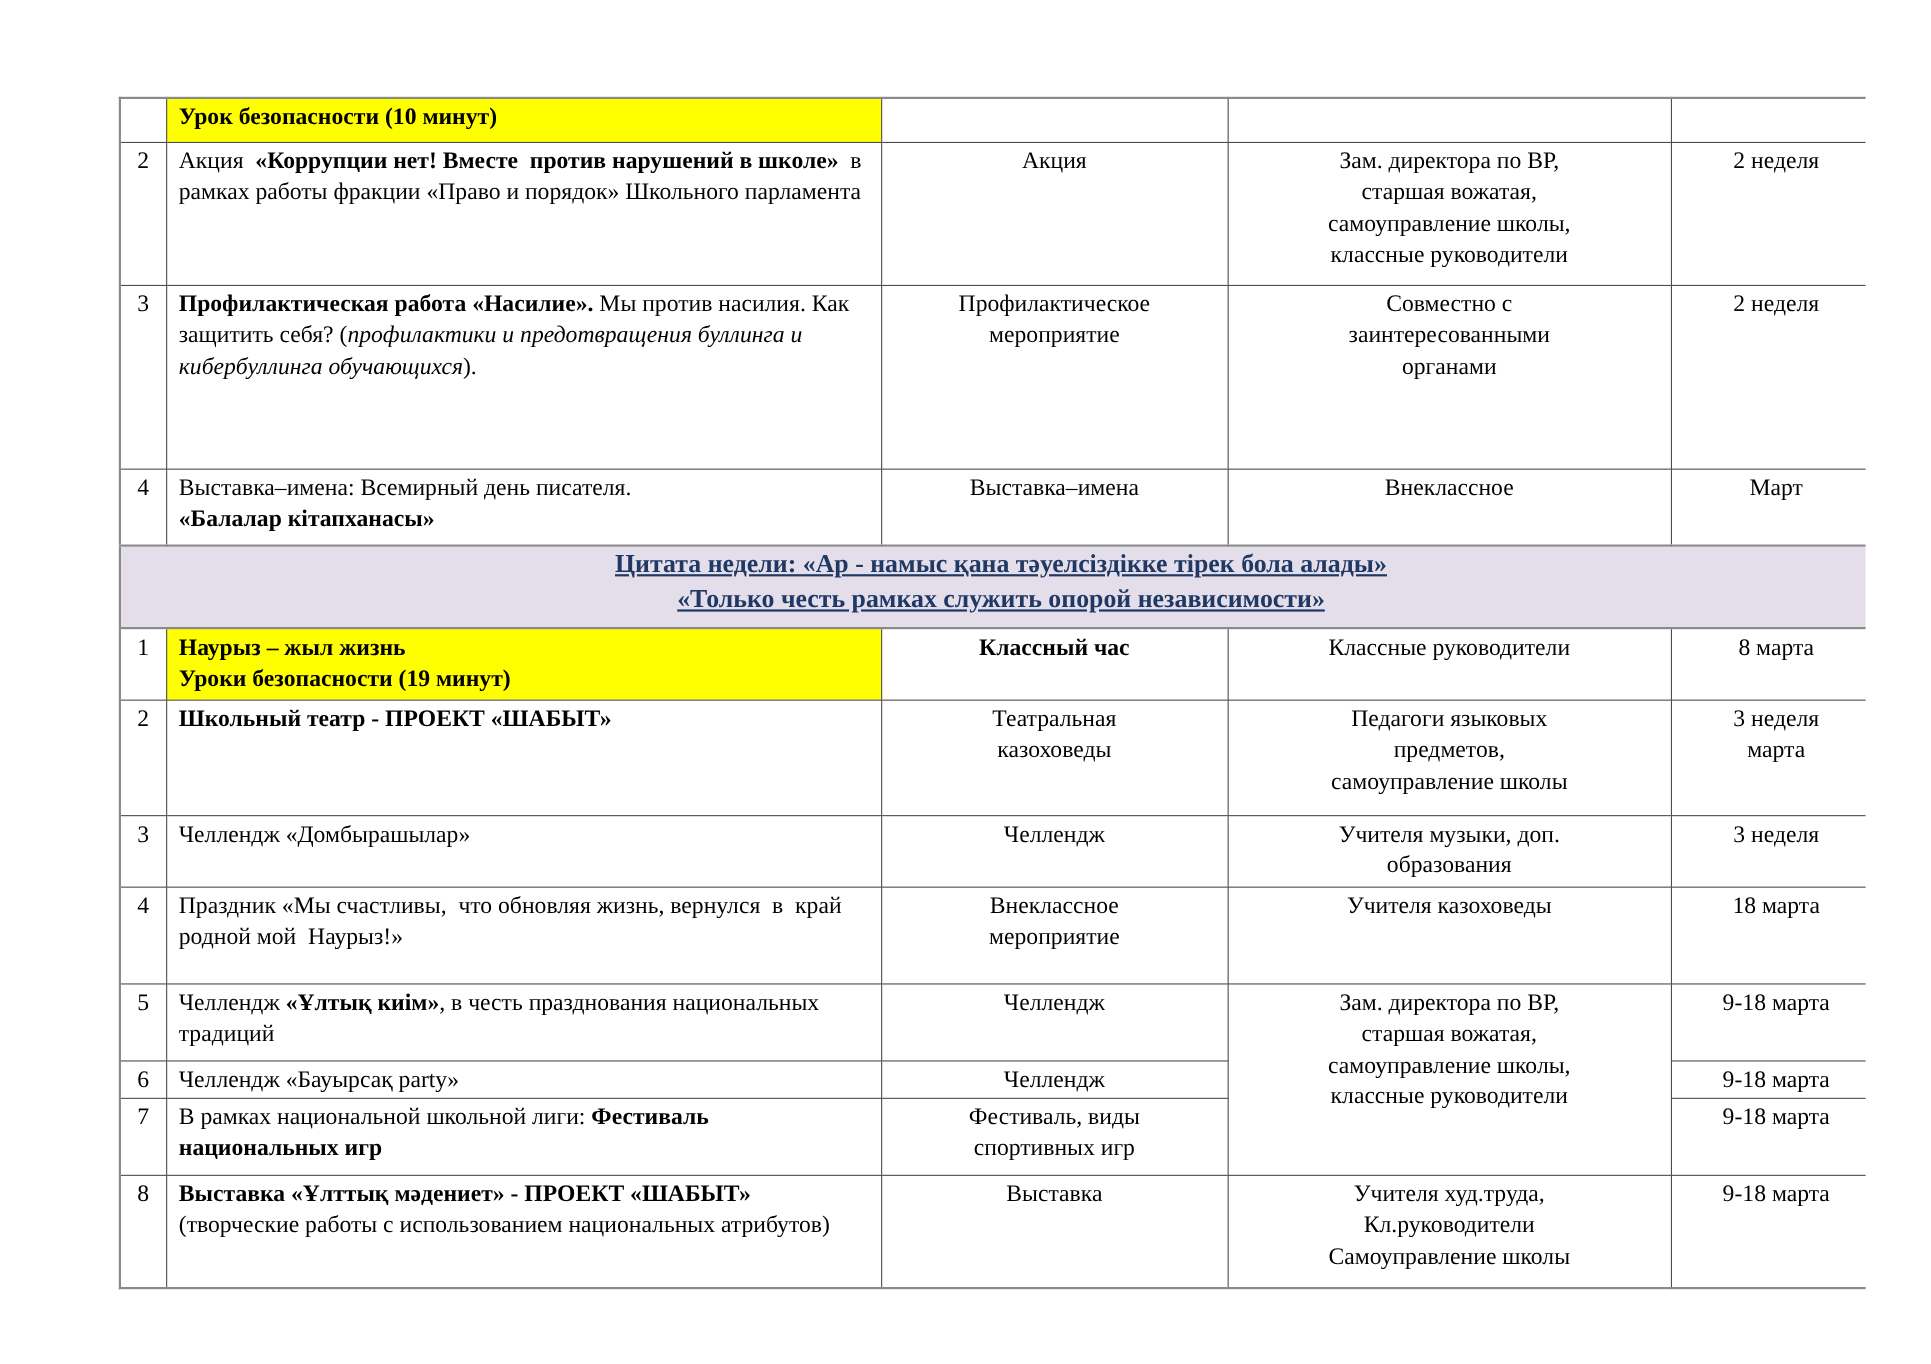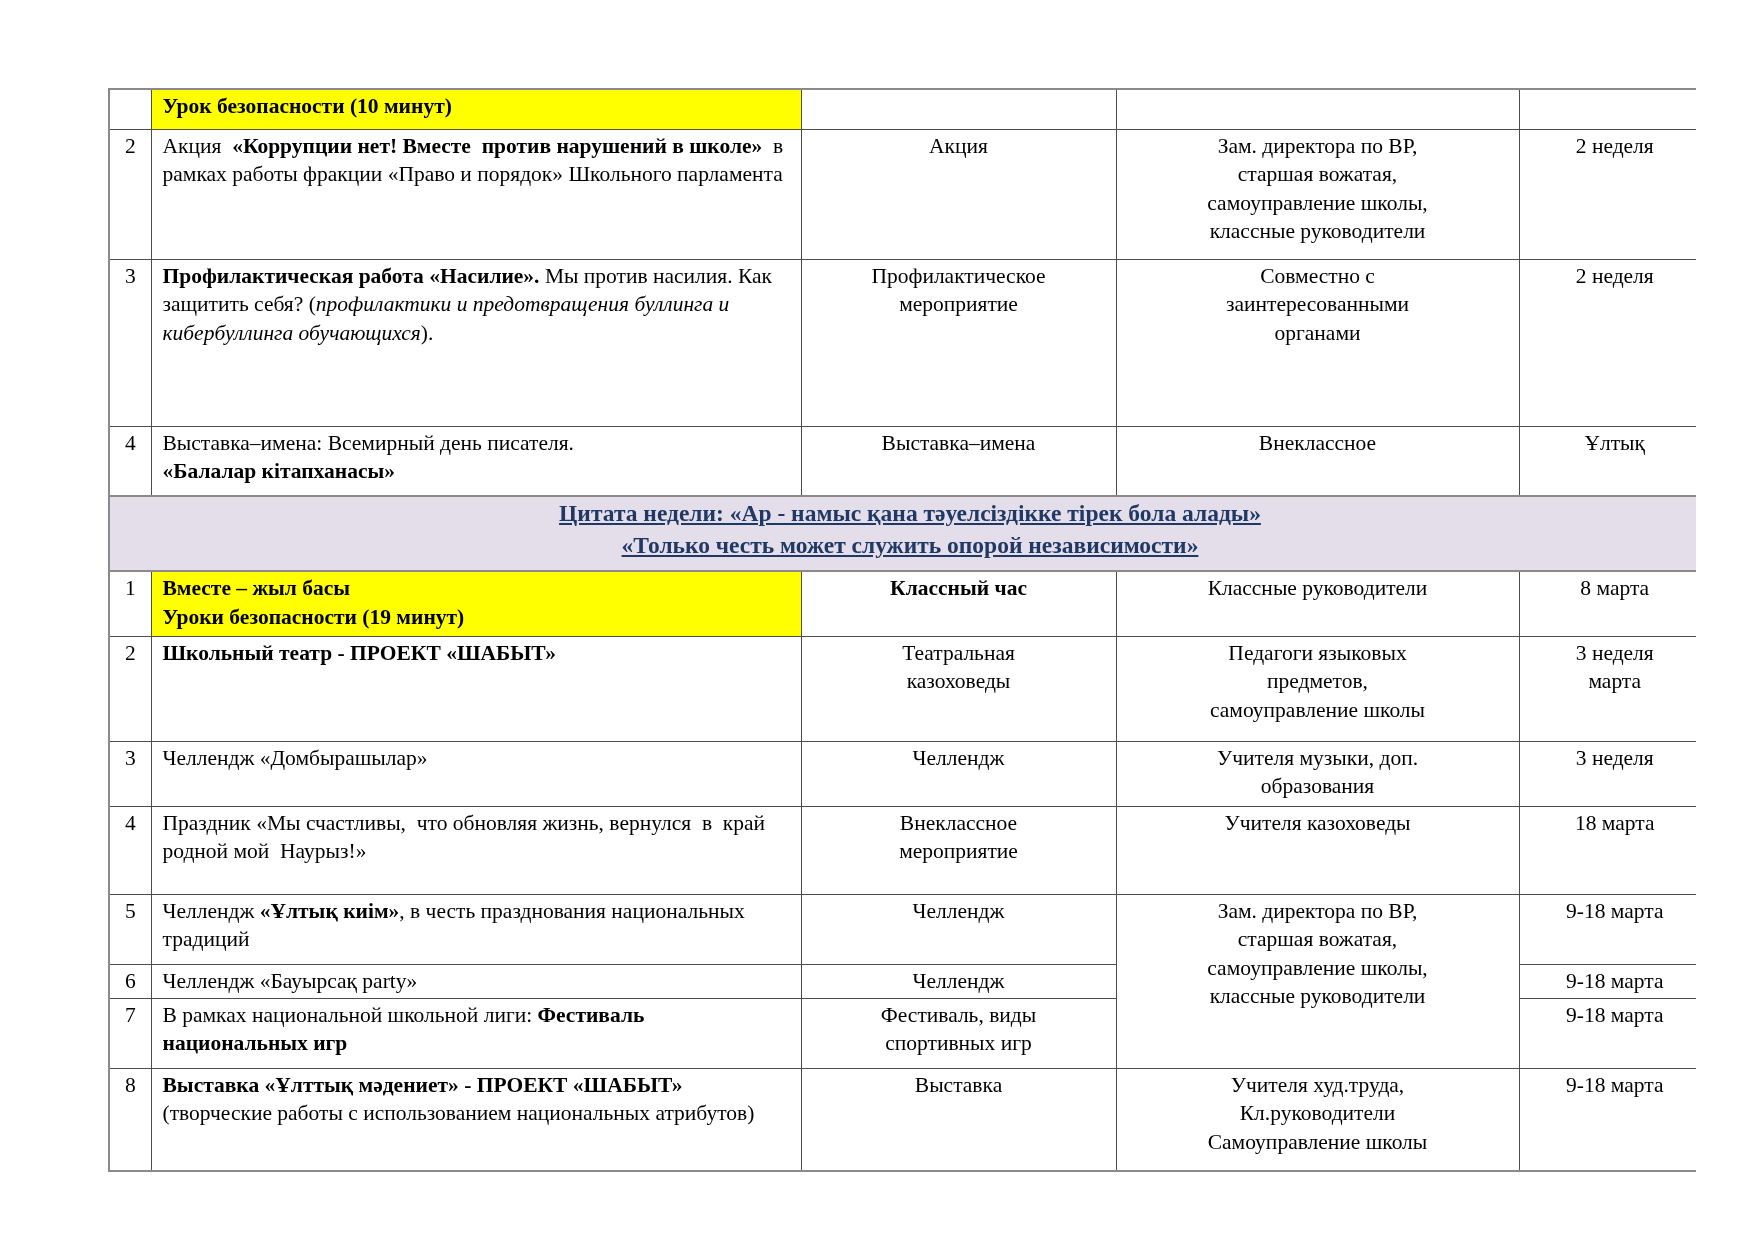"Ұлтық" td.c-date { text: Ұлтық -> Март }
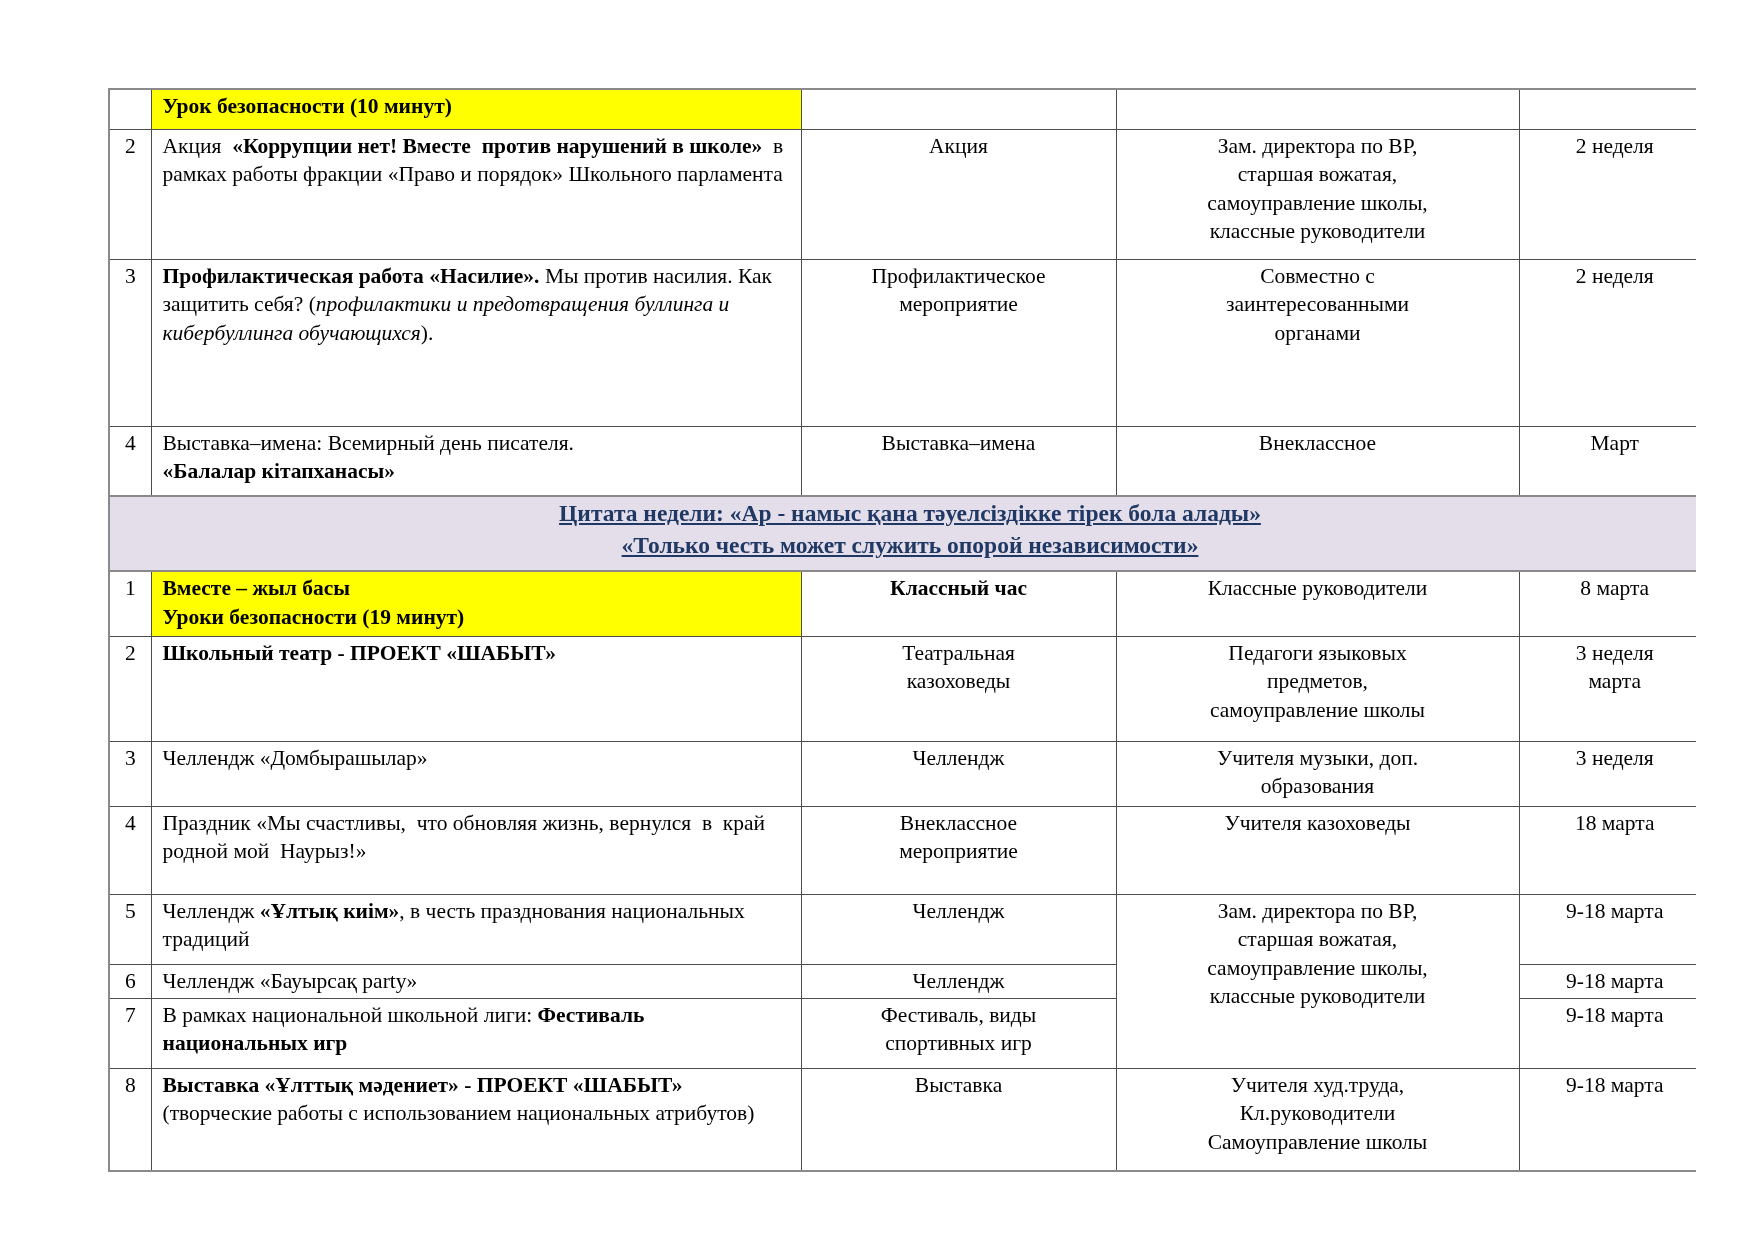"«Только честь может служить опорой" div { text: может -> рамках }
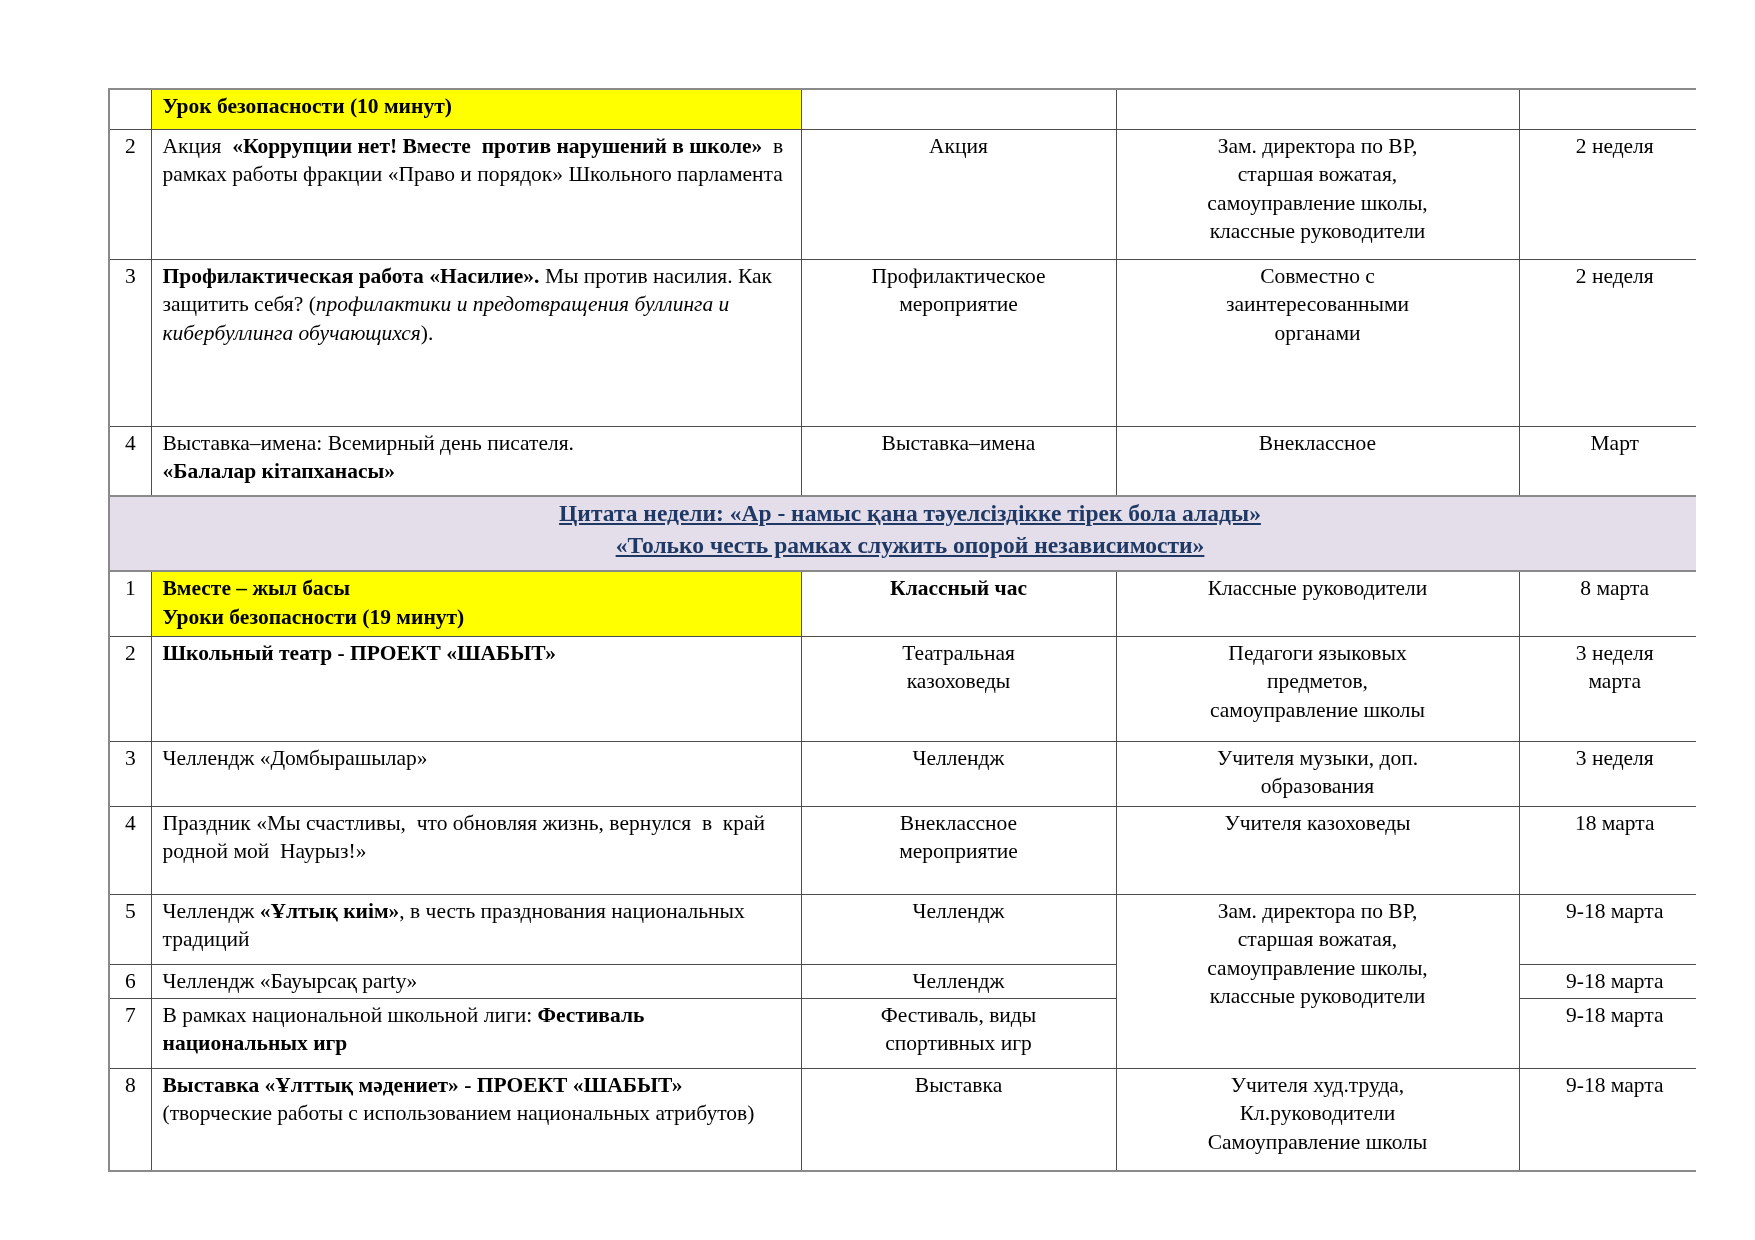"Вместе – жыл басы" div.b { text: Вместе – жыл басы -> Наурыз – жыл жизнь }
